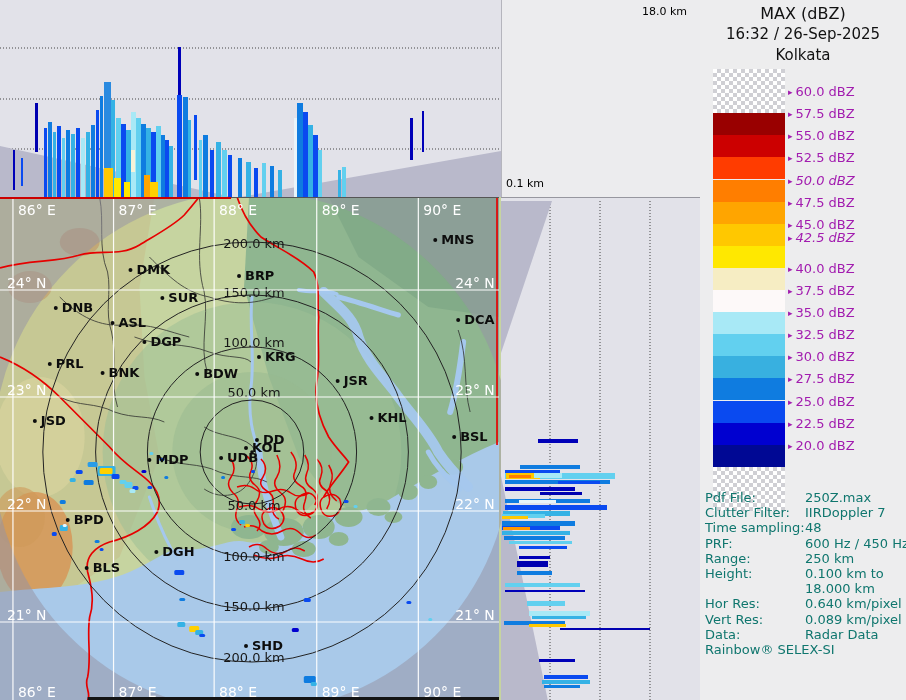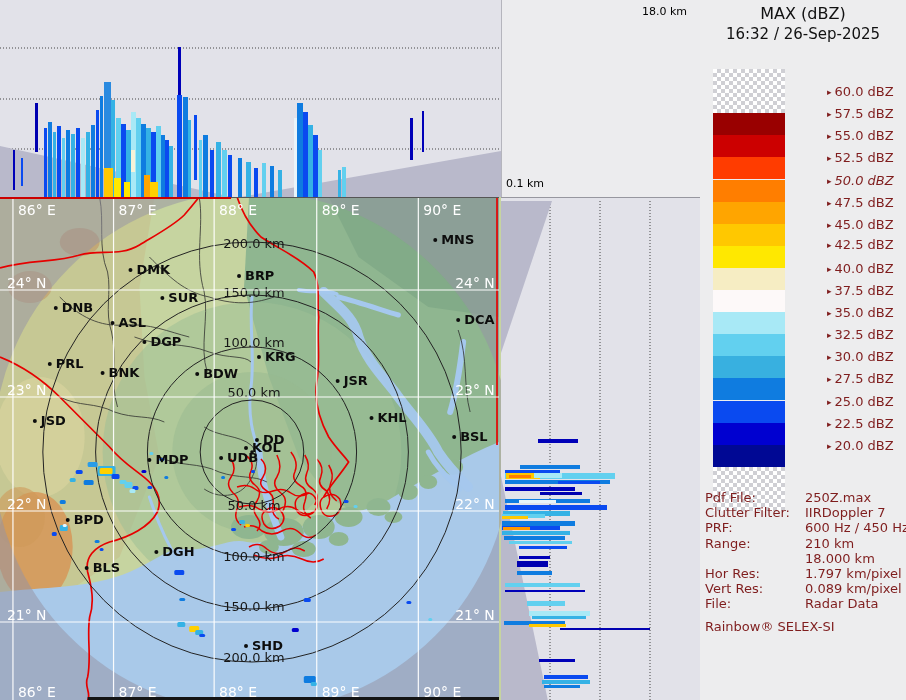"Kolkata" div.title-line { html: none -> <div>Kolkata</div> }
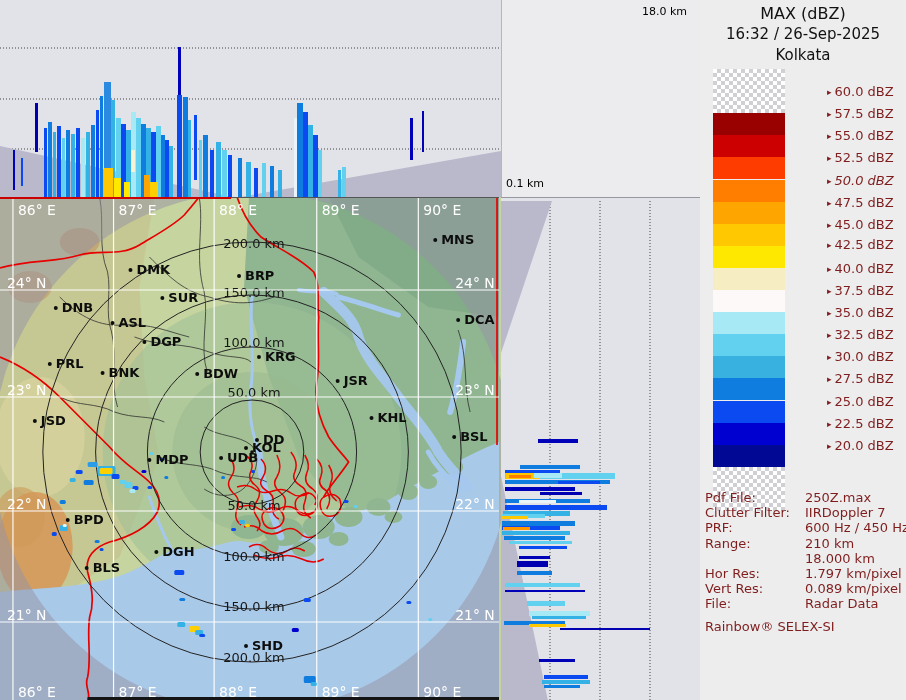"▸ 60.0 dBZ" .leg-label { color: #7f1d1d -> #a21caf; margin-left: 39px -> none }
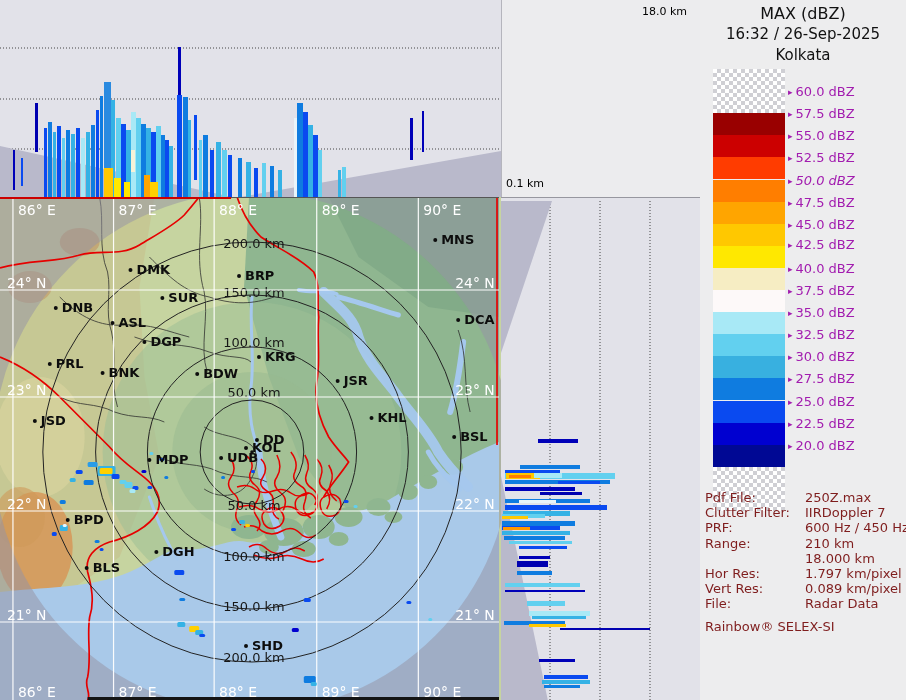"▸ 42.5 dBZ" div.leg-label { font-style: none -> italic; top: 237px -> 230px }
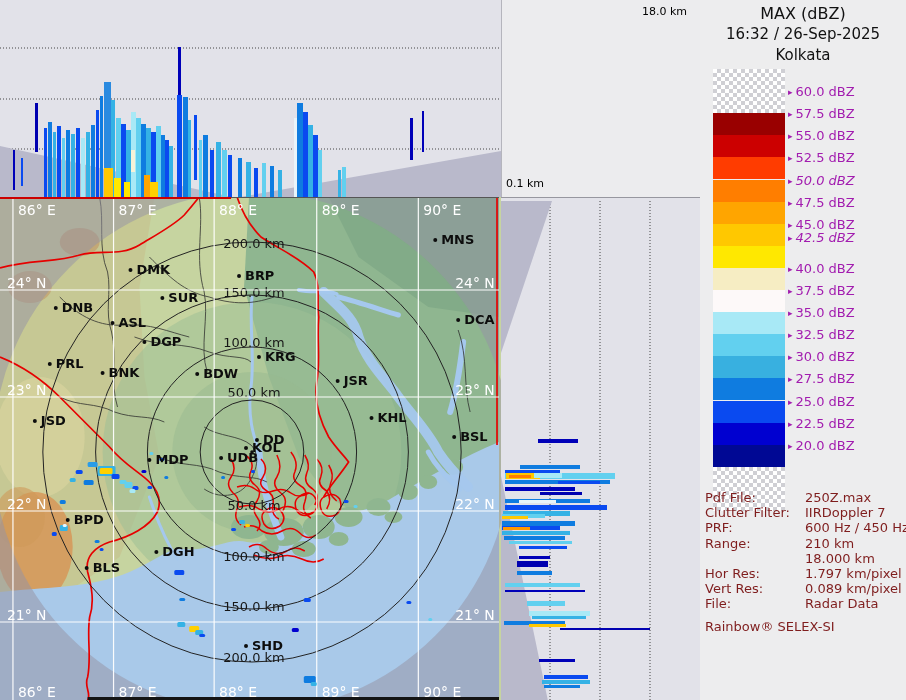"Pdf File:" #meta { color: #7f1d1d -> #0f766e }
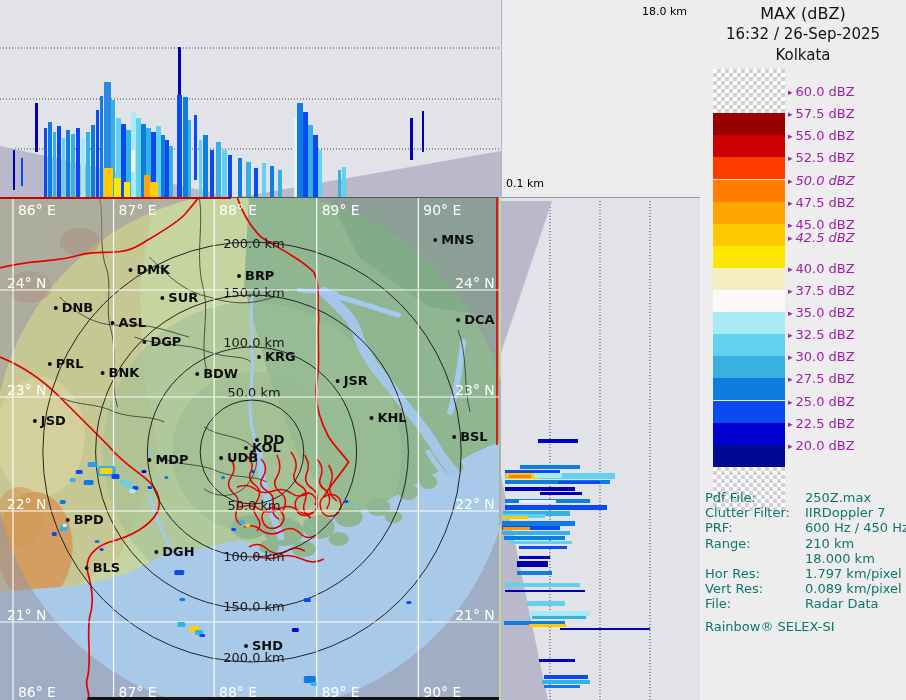"Time sampling:" div.meta-row { html: none -> <div> <span>Time sampling:</span> <span>48</span> </div> }
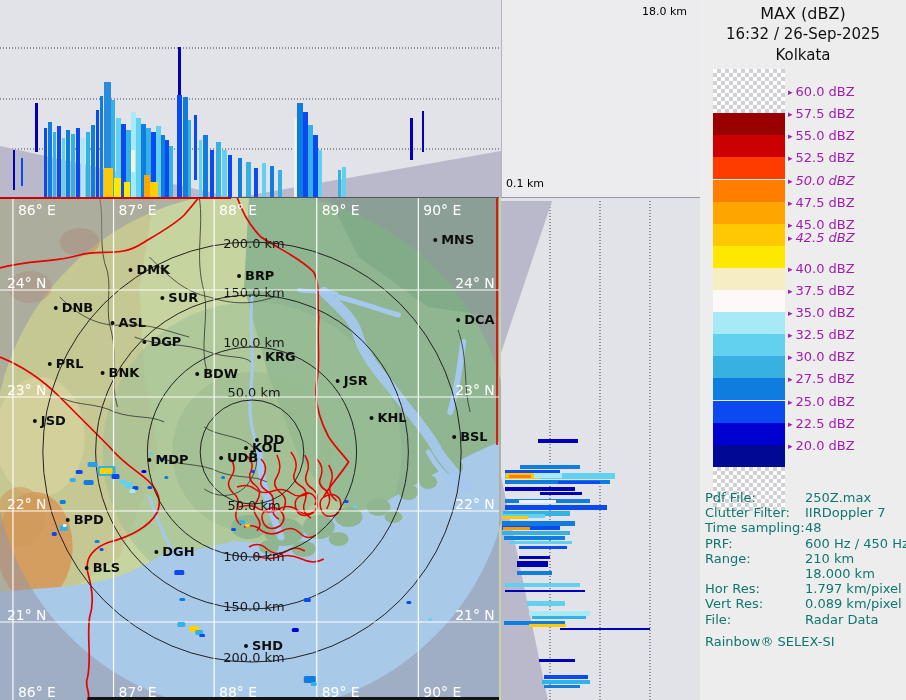"210 km" span.mv { text: 210 -> 250 }
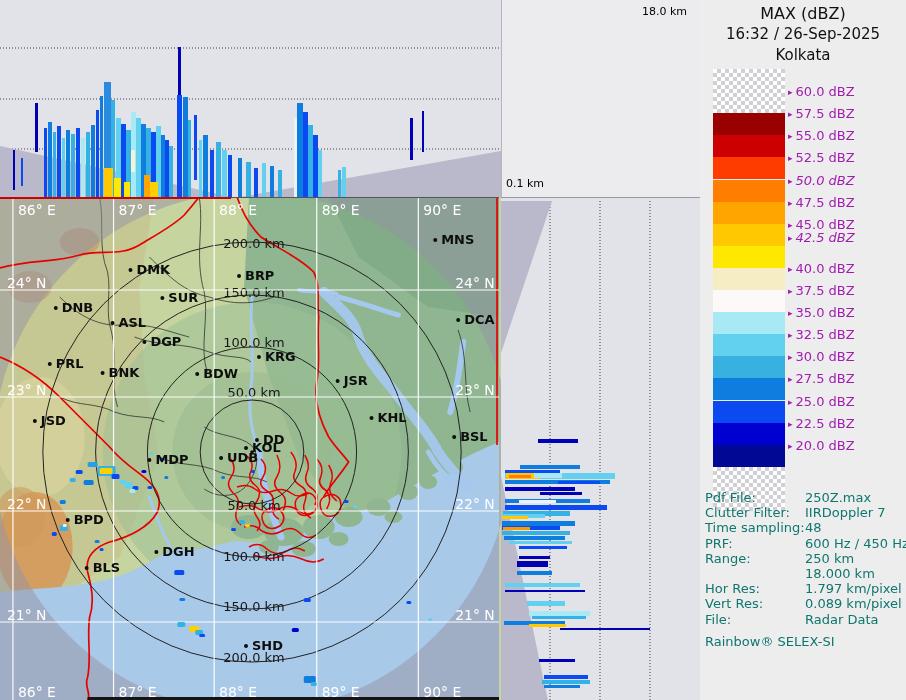"Height:" div.meta-row { html: none -> <div> <span>Height:</span> <span>0.100 km to</span> </div> }
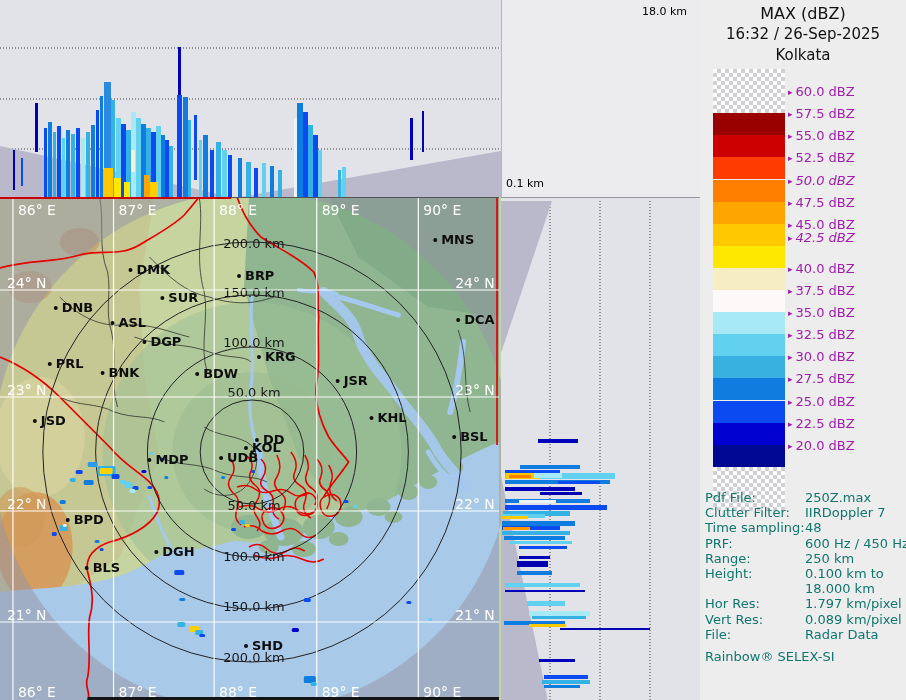"1.797 km/pixel" span.mv { text: 1.797 -> 0.640 }
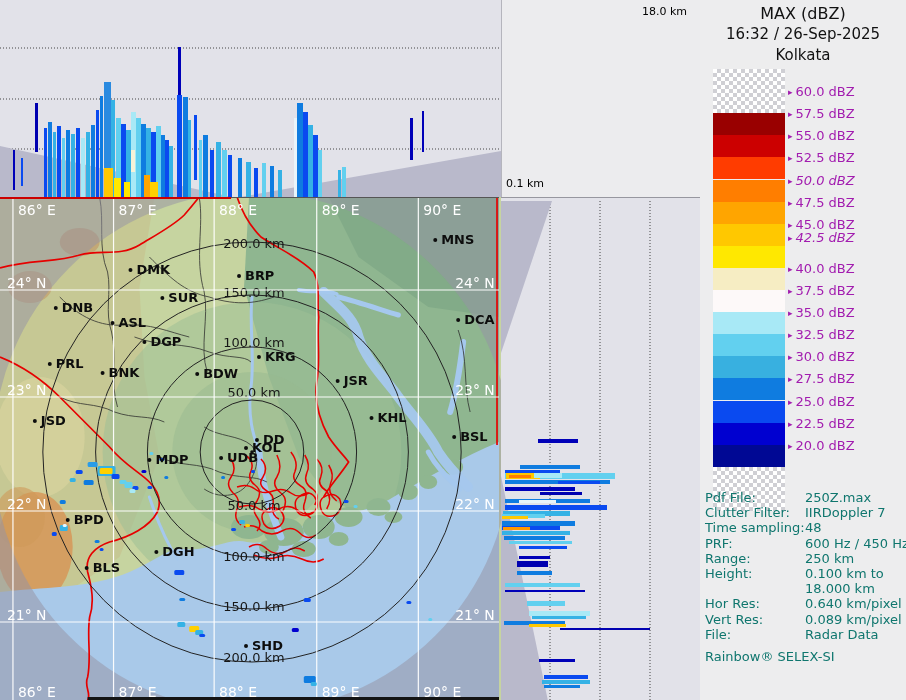"File:" span.ml { text: File -> Data }
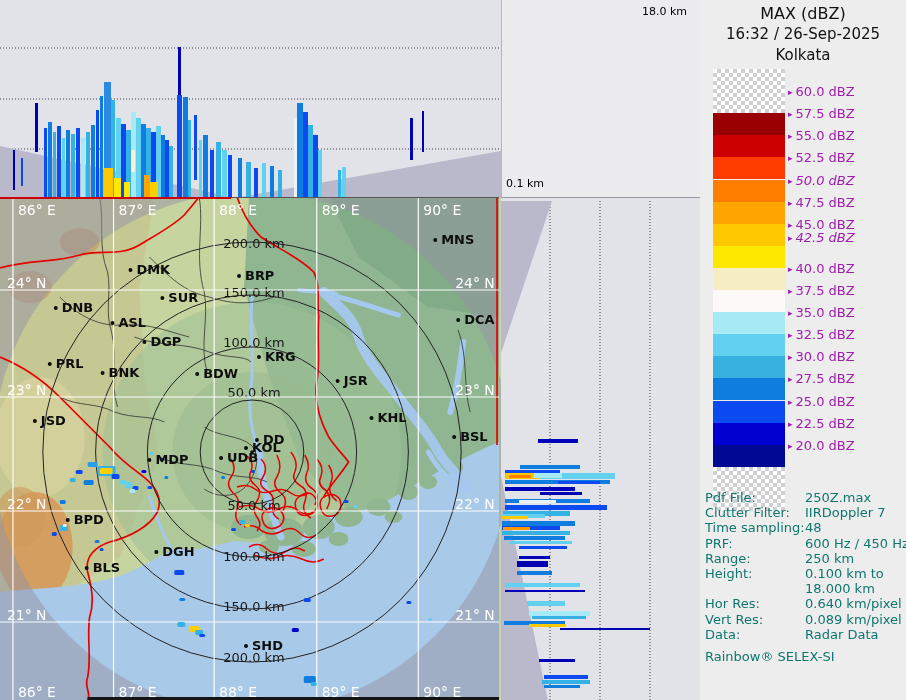"Rainbow® SELEX-SI" #meta-footer { margin-top: 7px -> none }
